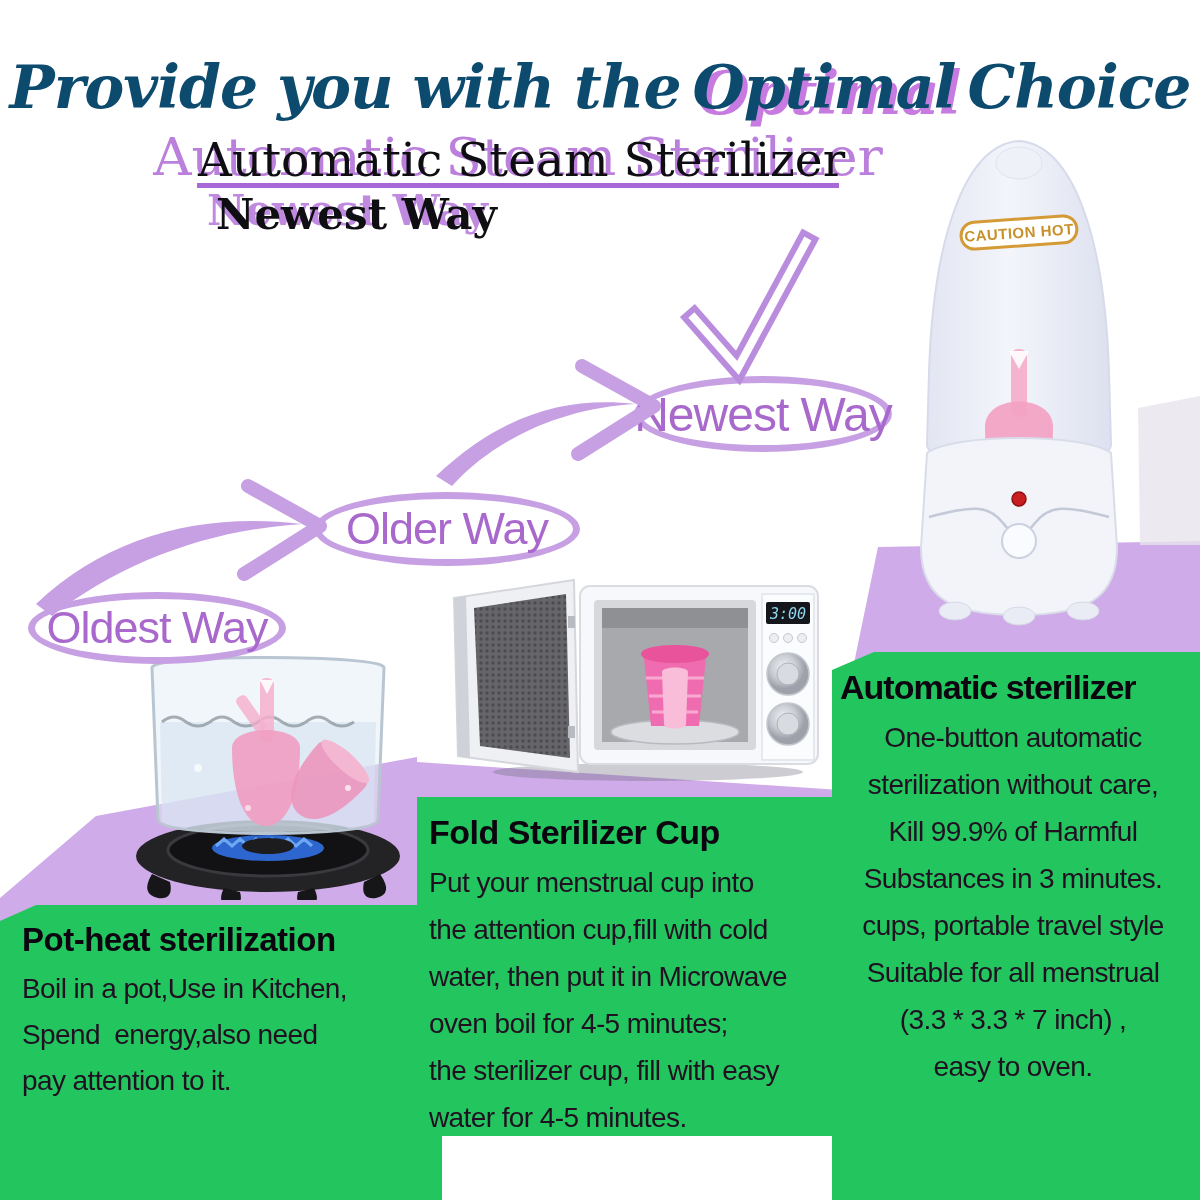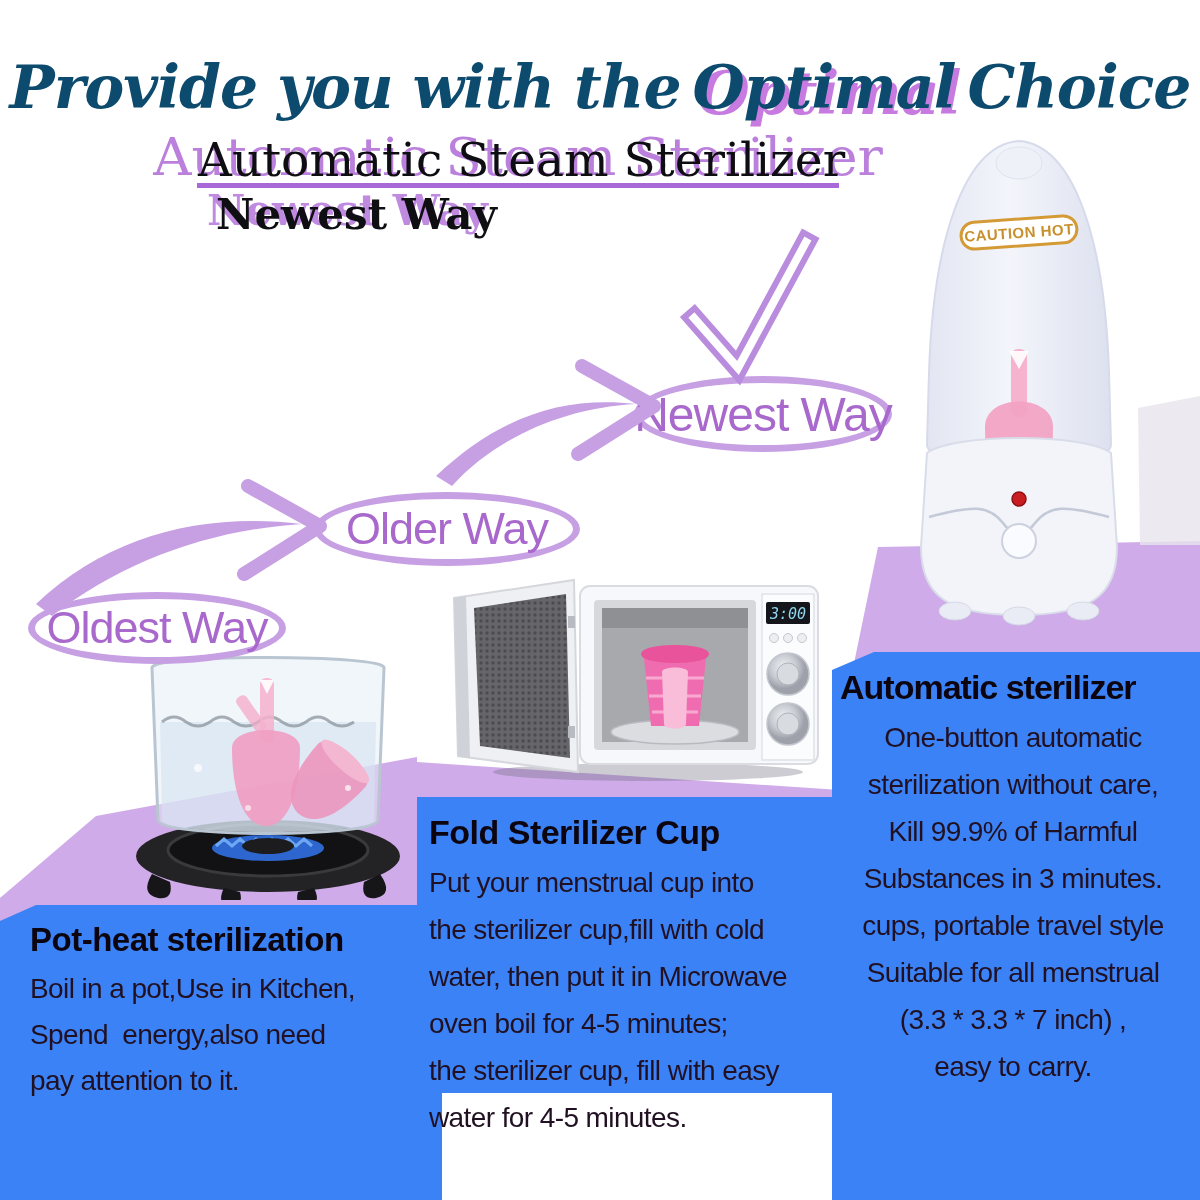"Automatic sterilizer" .block { background: #3b82f6 -> #22c55e }
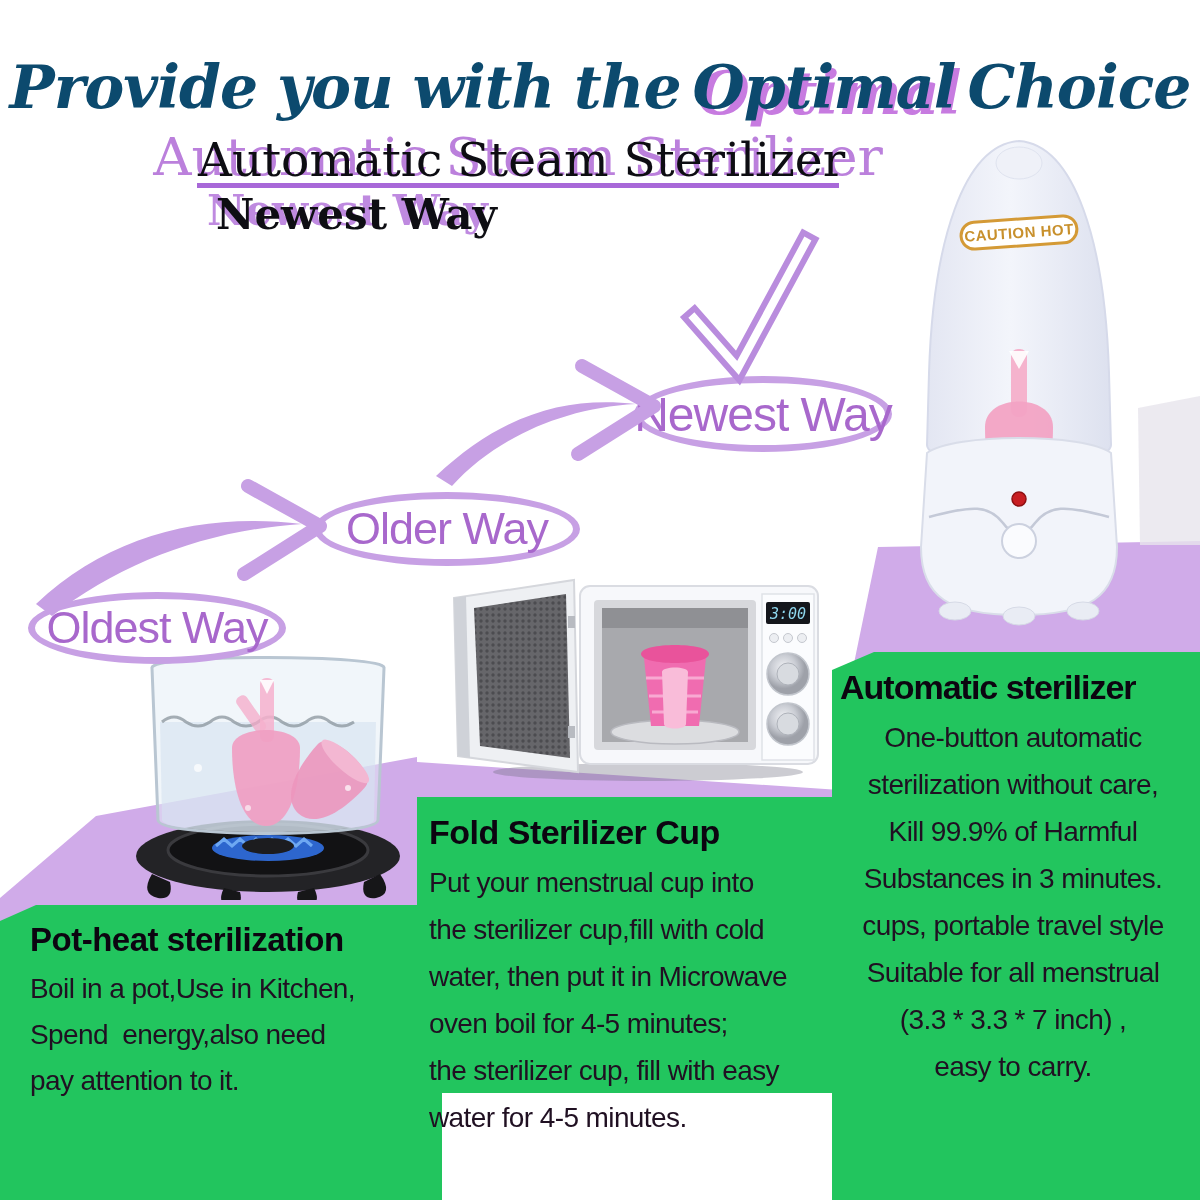"Fold Sterilizer Cup" .b2 { height: 296px -> 339px }
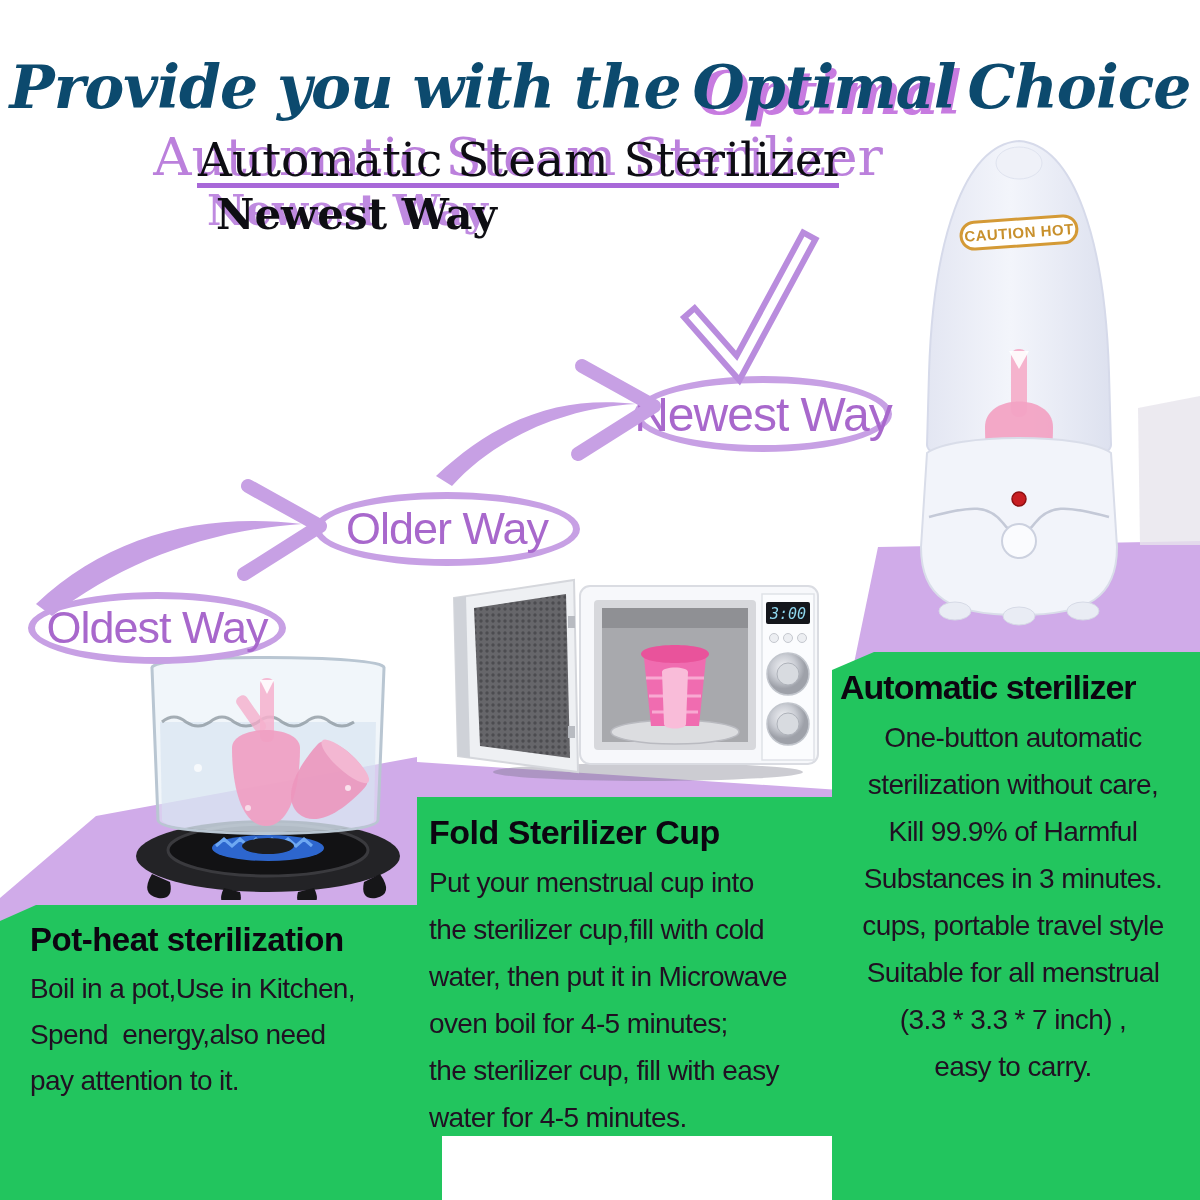"Pot-heat sterilization" .b1 .inner { padding: 16px 8px 0 30px -> 16px 8px 0 22px }
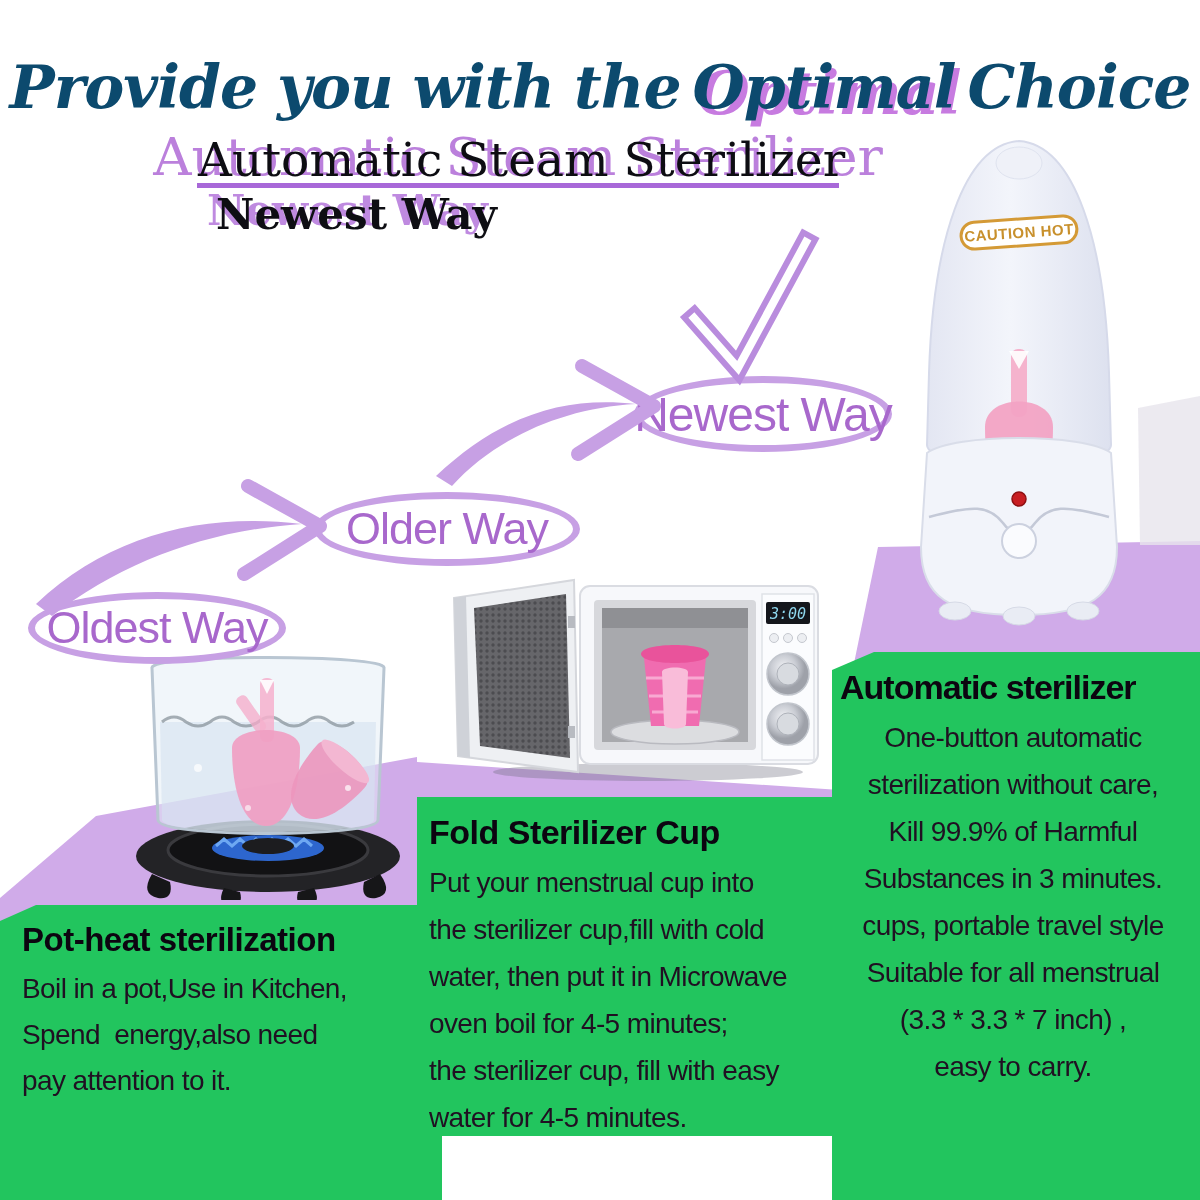"the sterilizer cup,fill with cold" div.body-line { text: sterilizer -> attention }
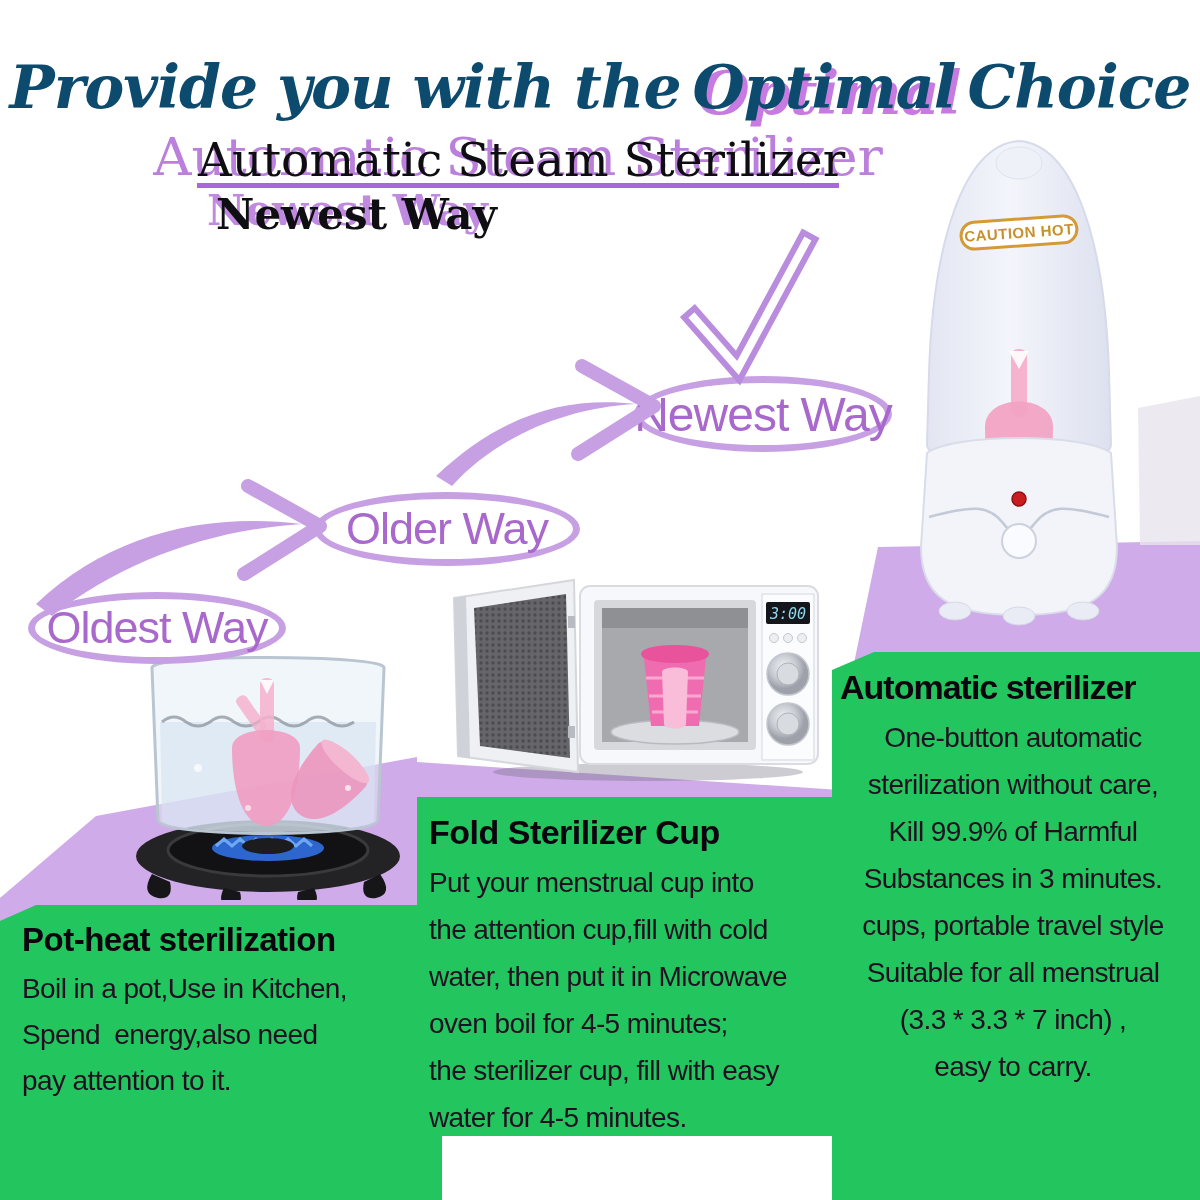"easy to carry." div.body-line { text: carry -> oven }
